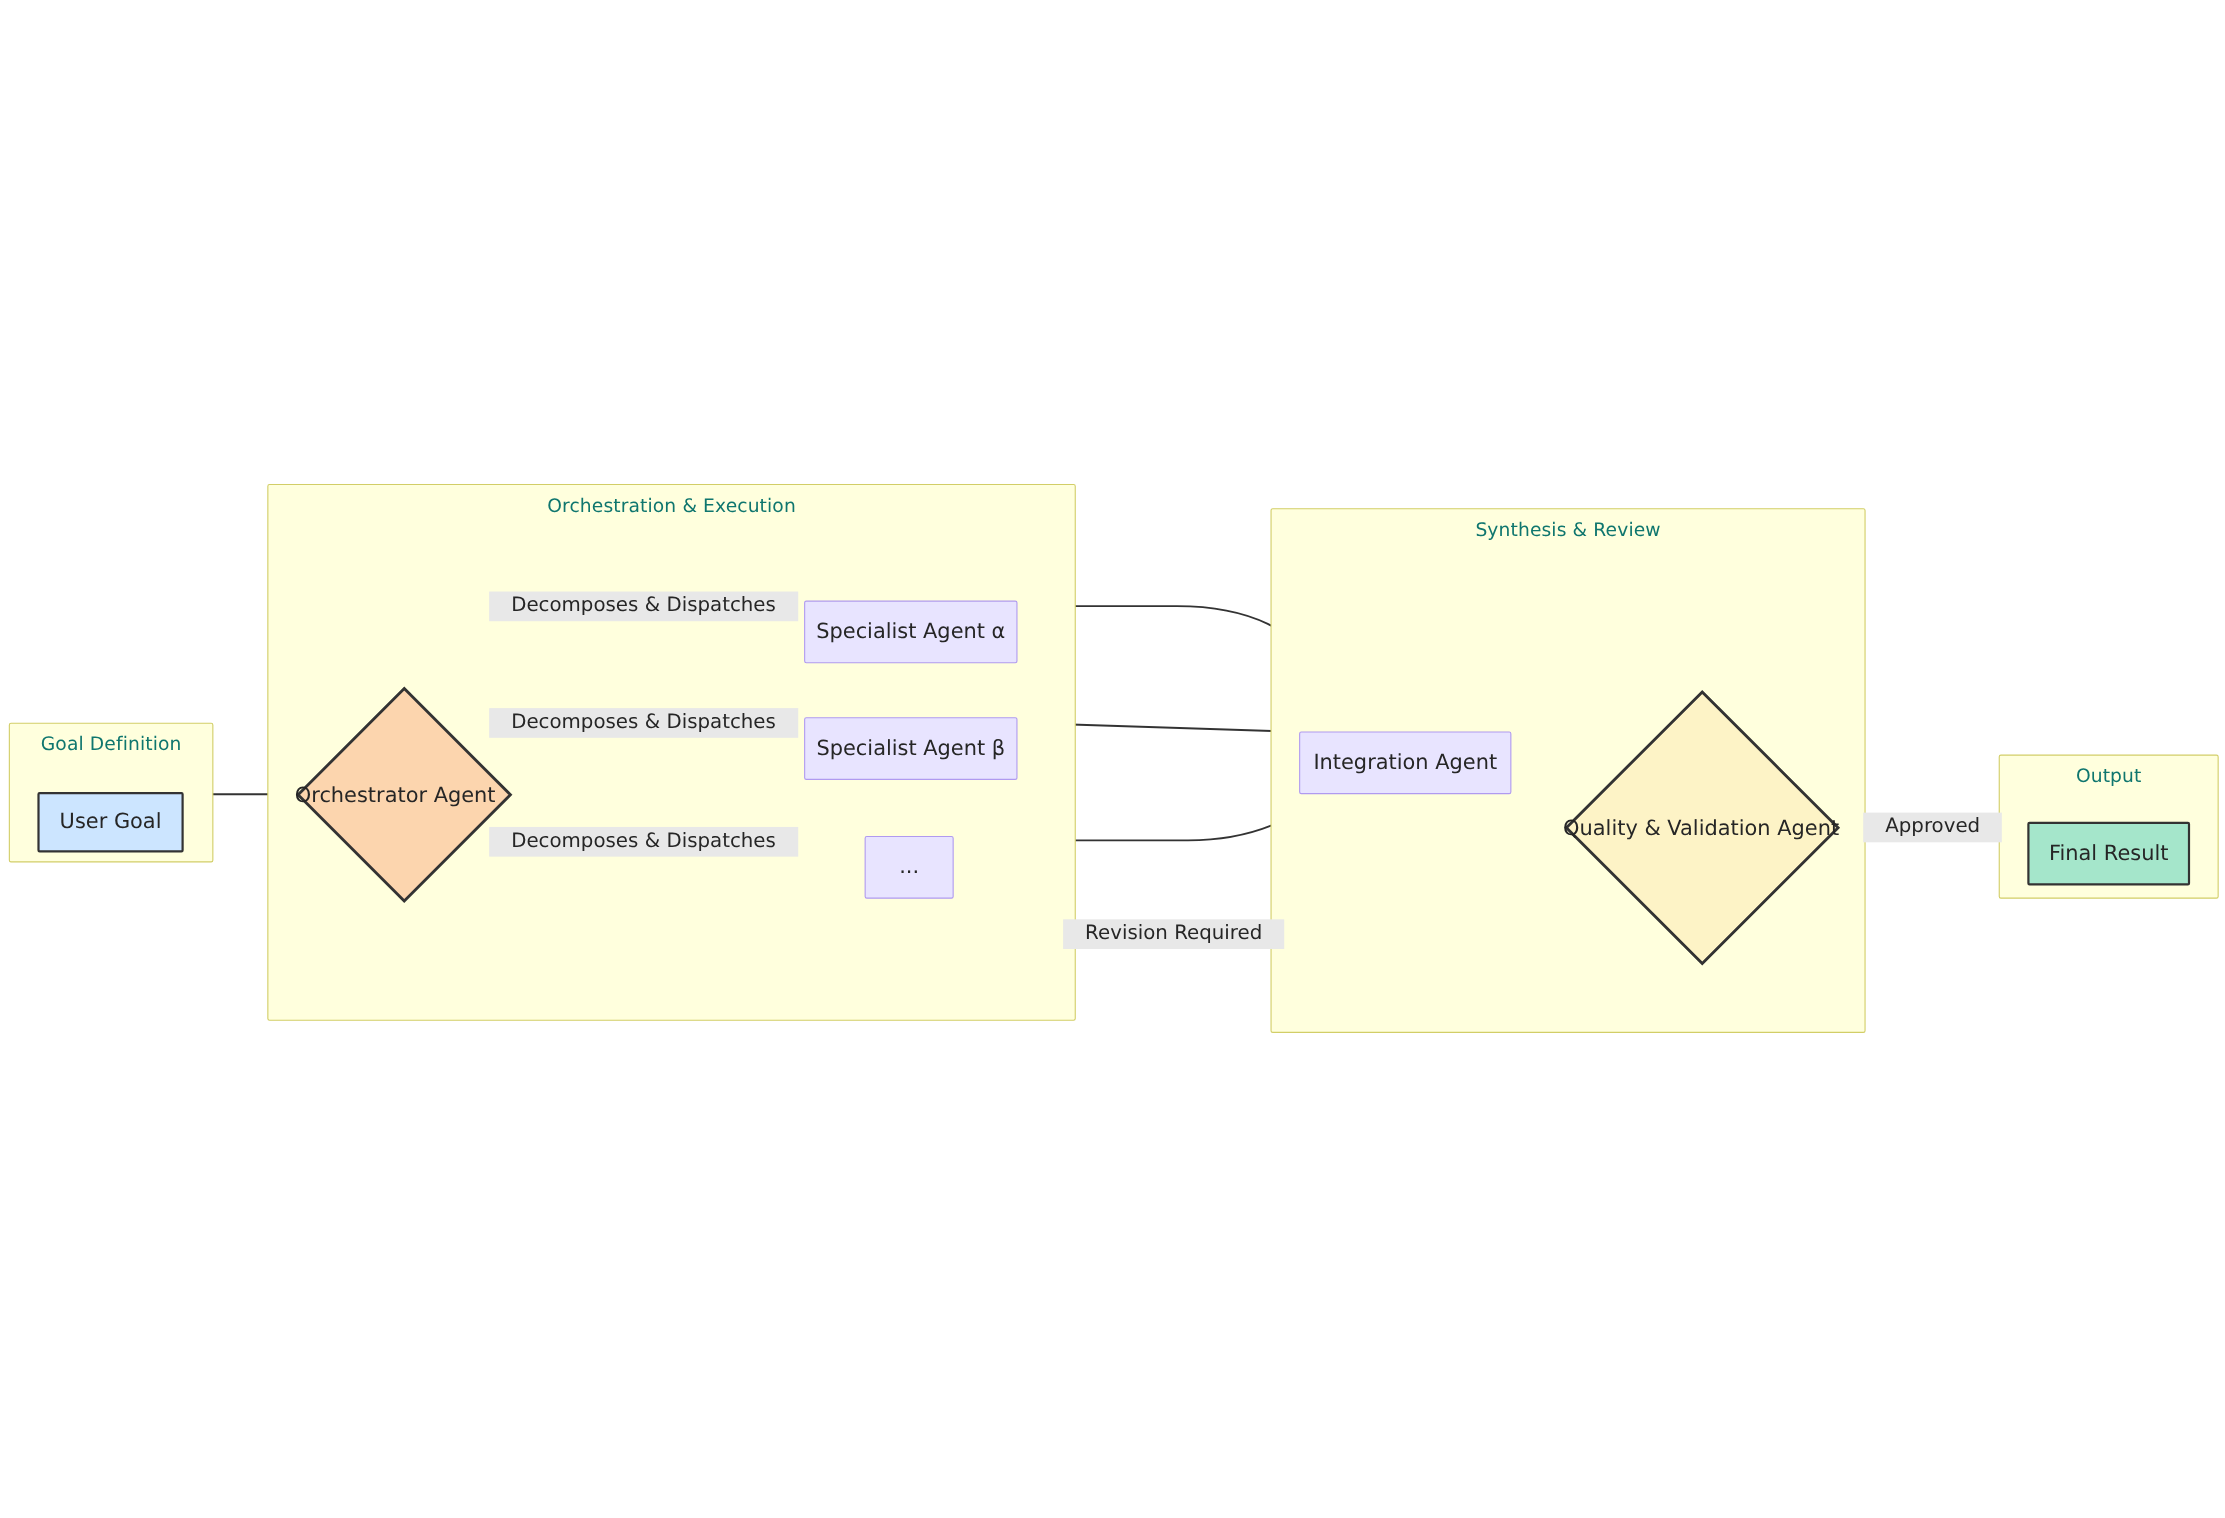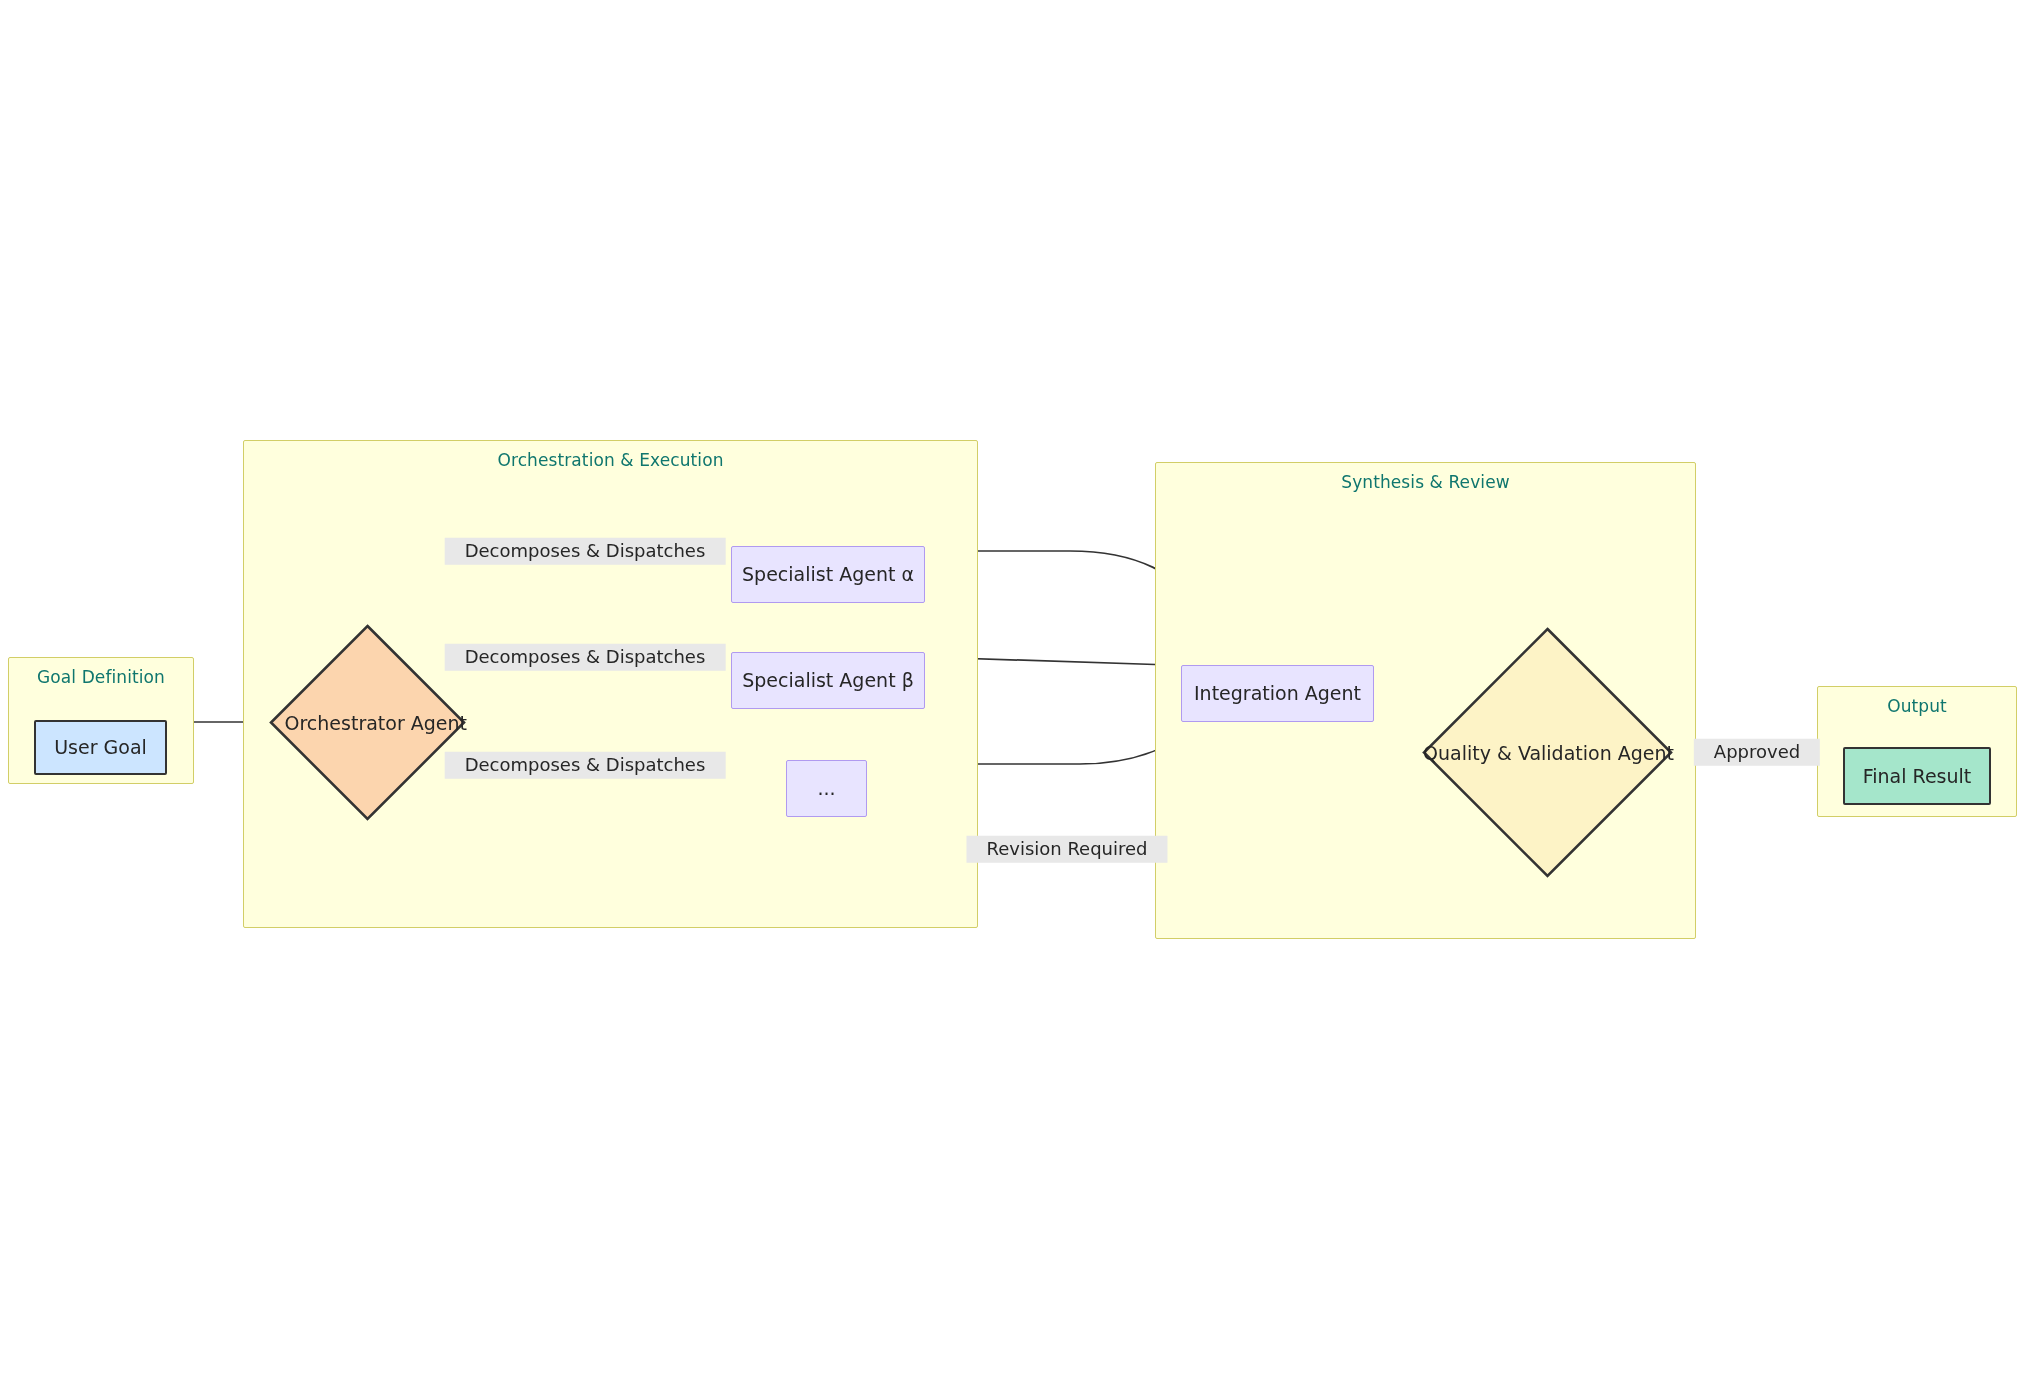"Orchestrator Agent" .diamond-label { text-align: right -> left }
